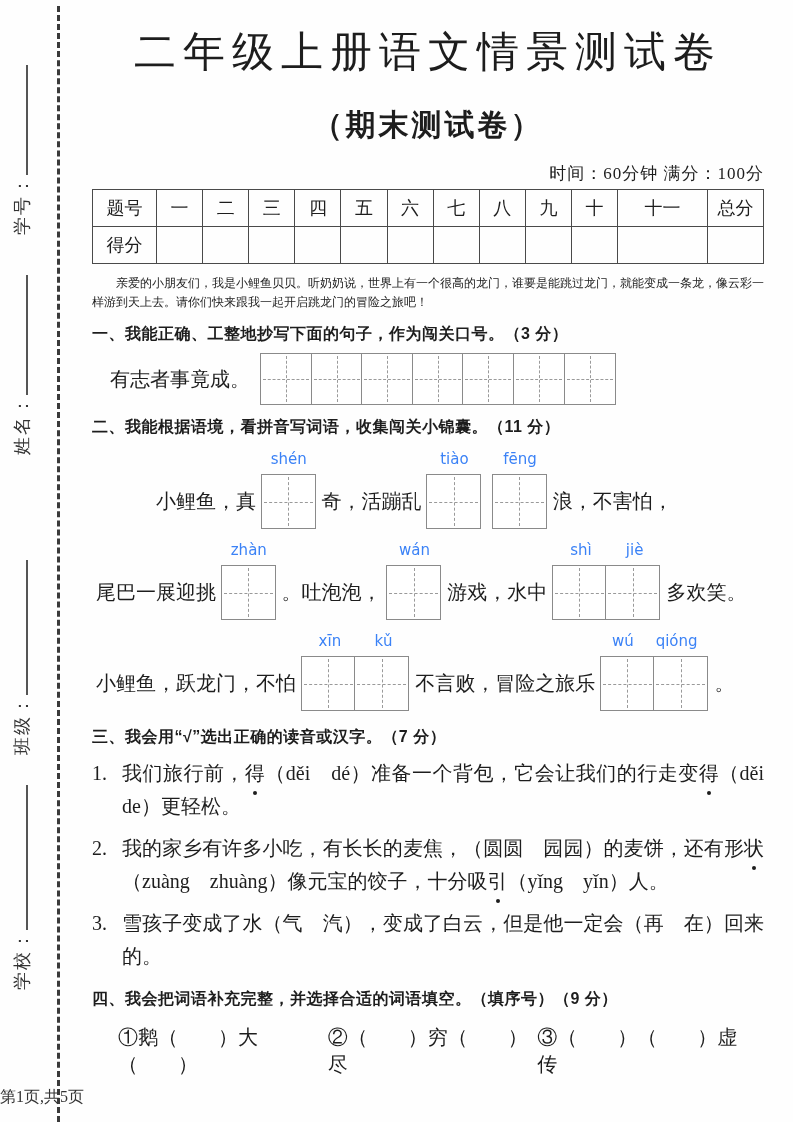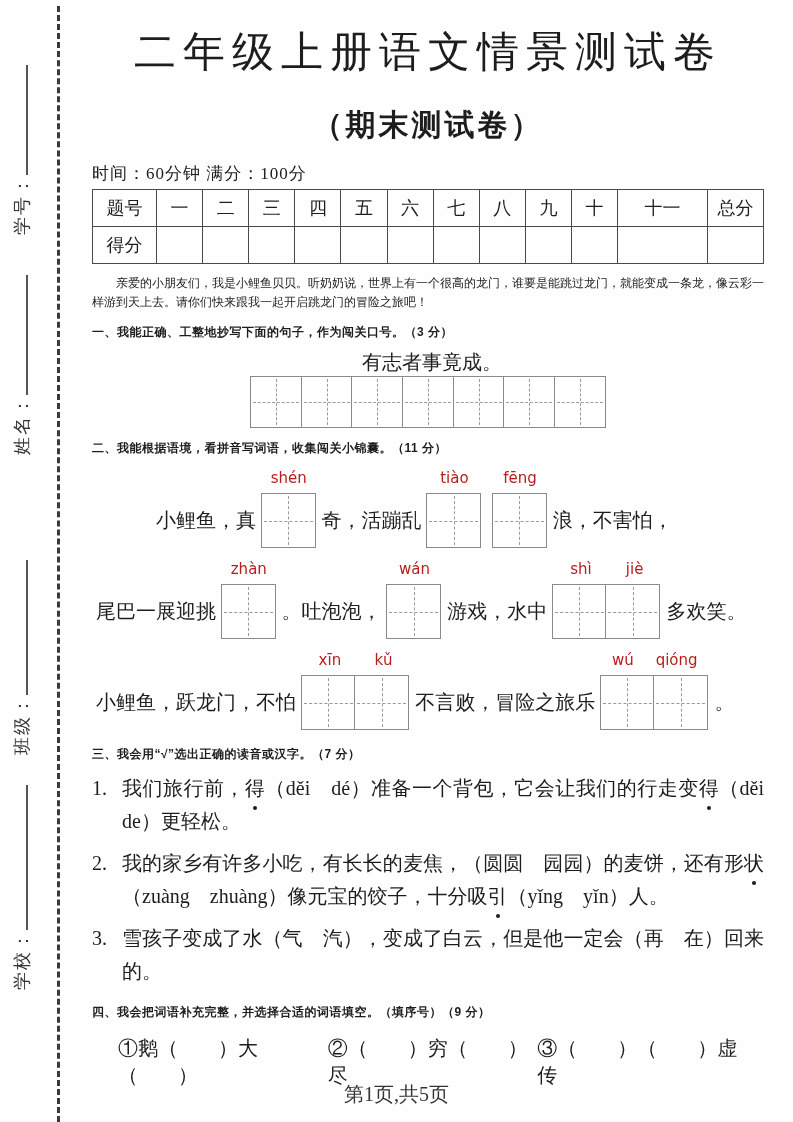"时间：60分钟 满分：100分" .meta { text-align: left -> right }
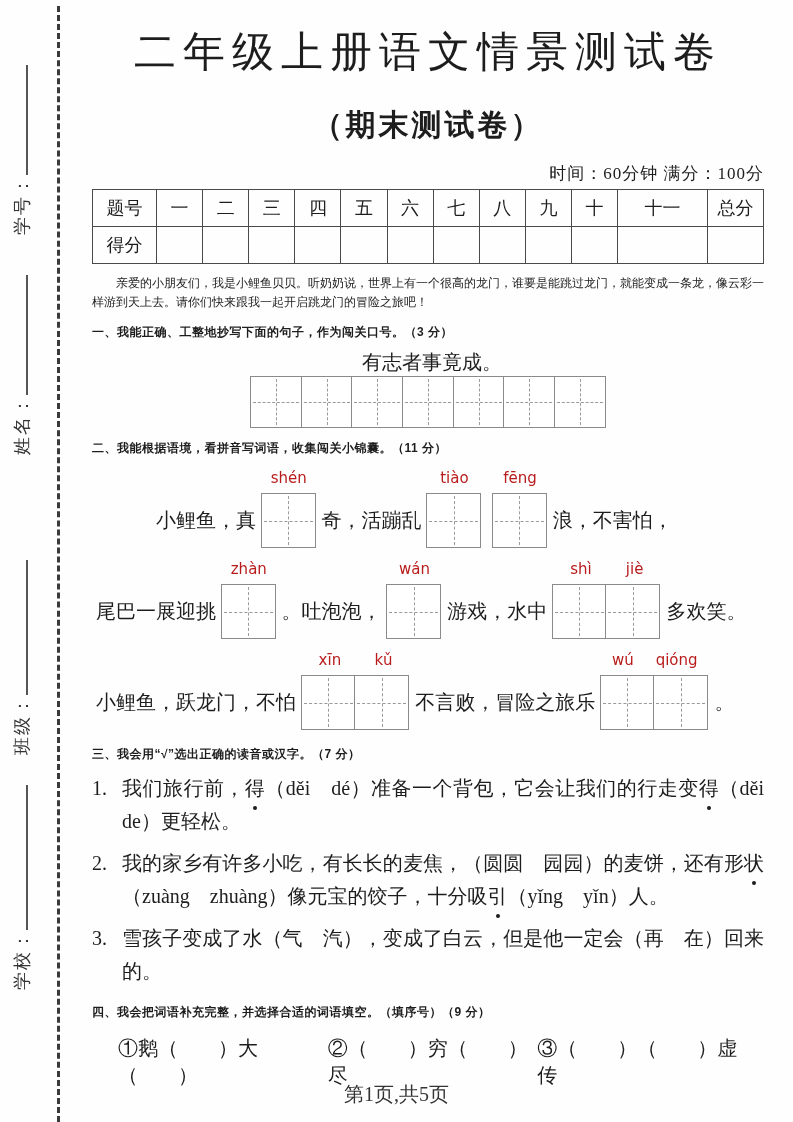"一、我能正确、工整地抄写下面的句子，作为闯关口号。（3 分）" .sec-h { font-size: 12px -> 16px }
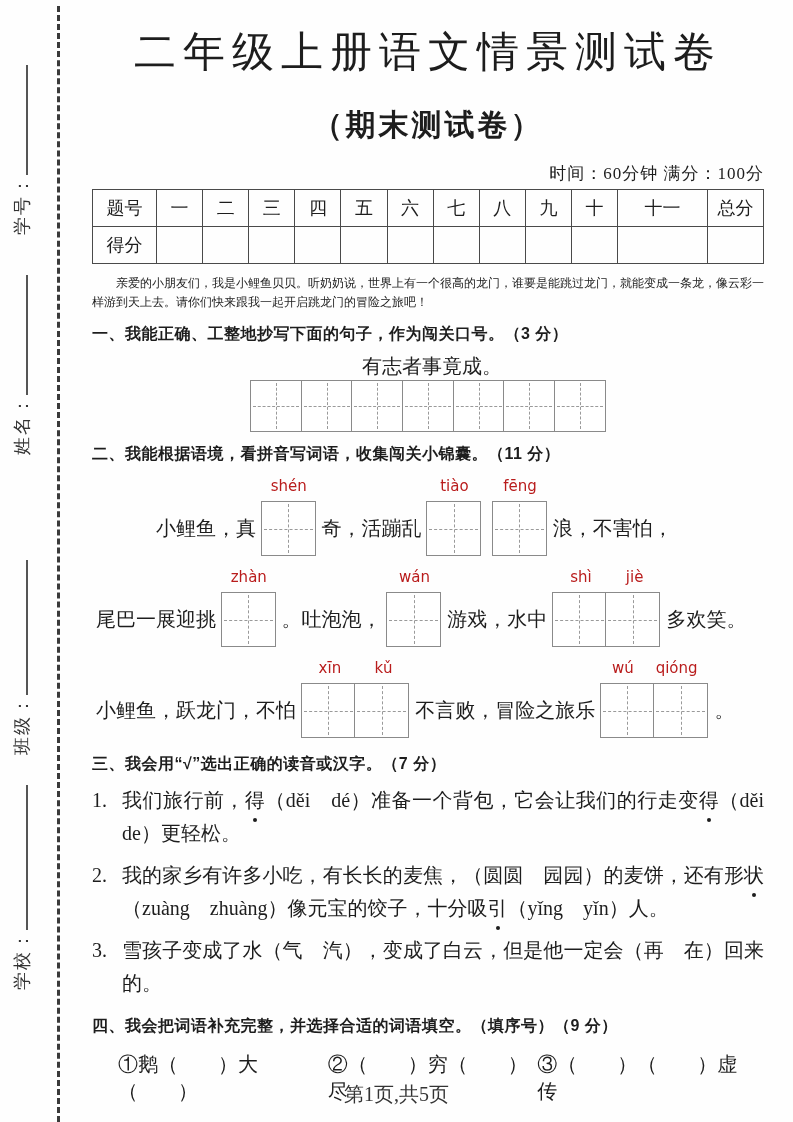"有志者事竟成。" .copy-row { flex-direction: column -> none }
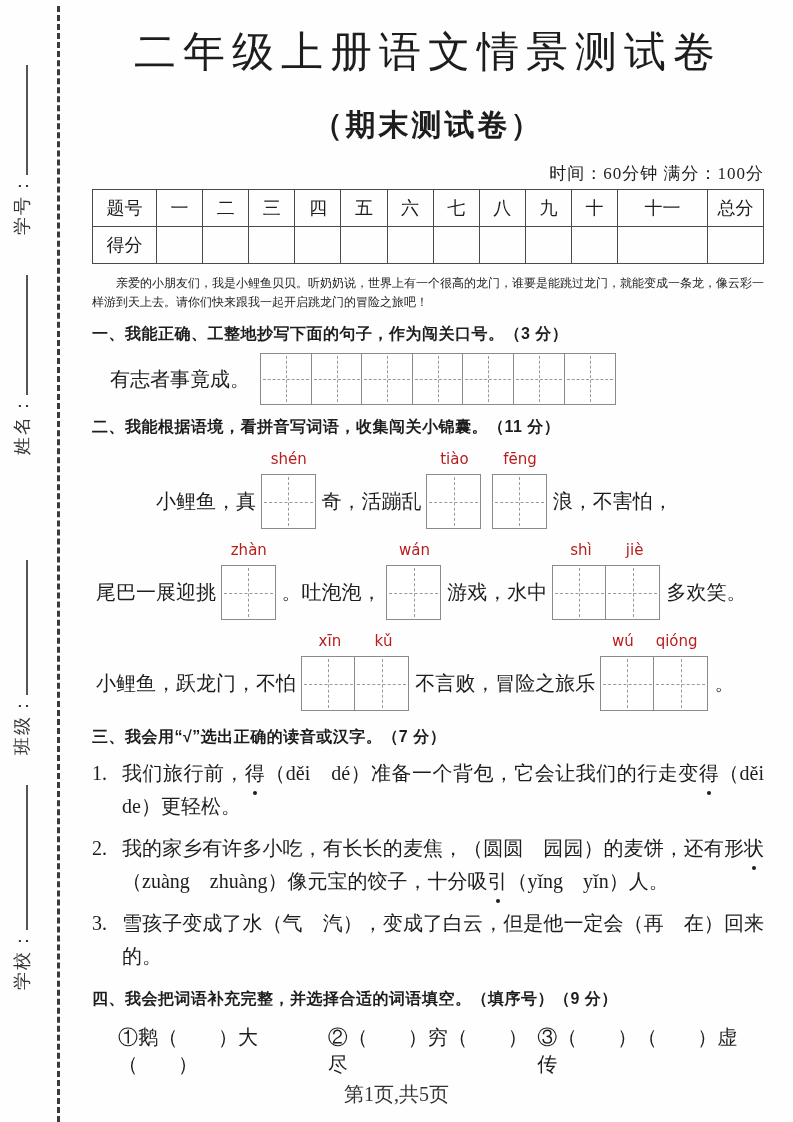"shén" .pinyin { color: #b91c1c -> #3b82f6 }
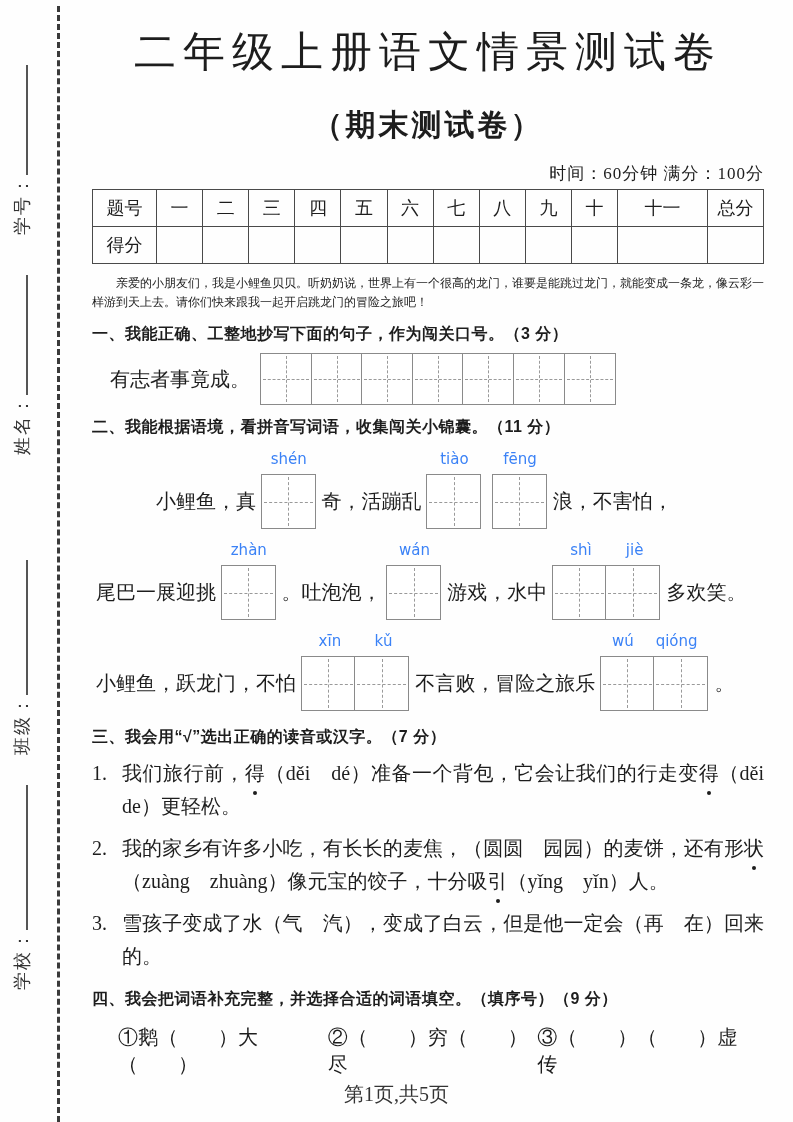"第1页,共5页" .footer { font-size: 20px -> 16px; text-align: center -> left }
